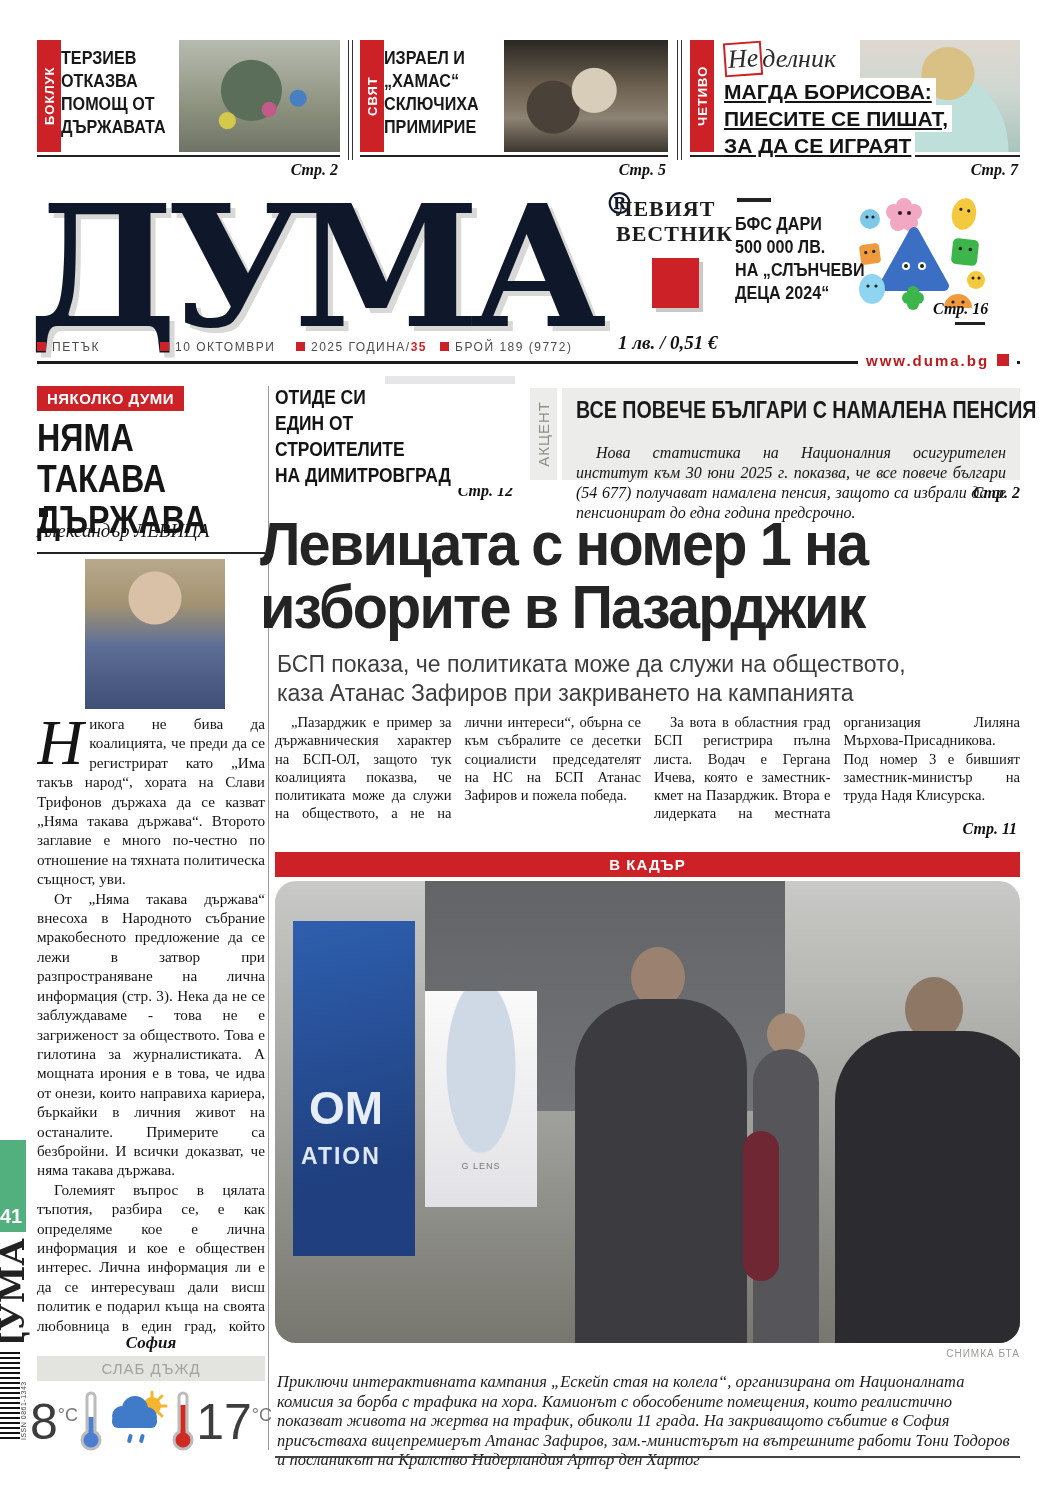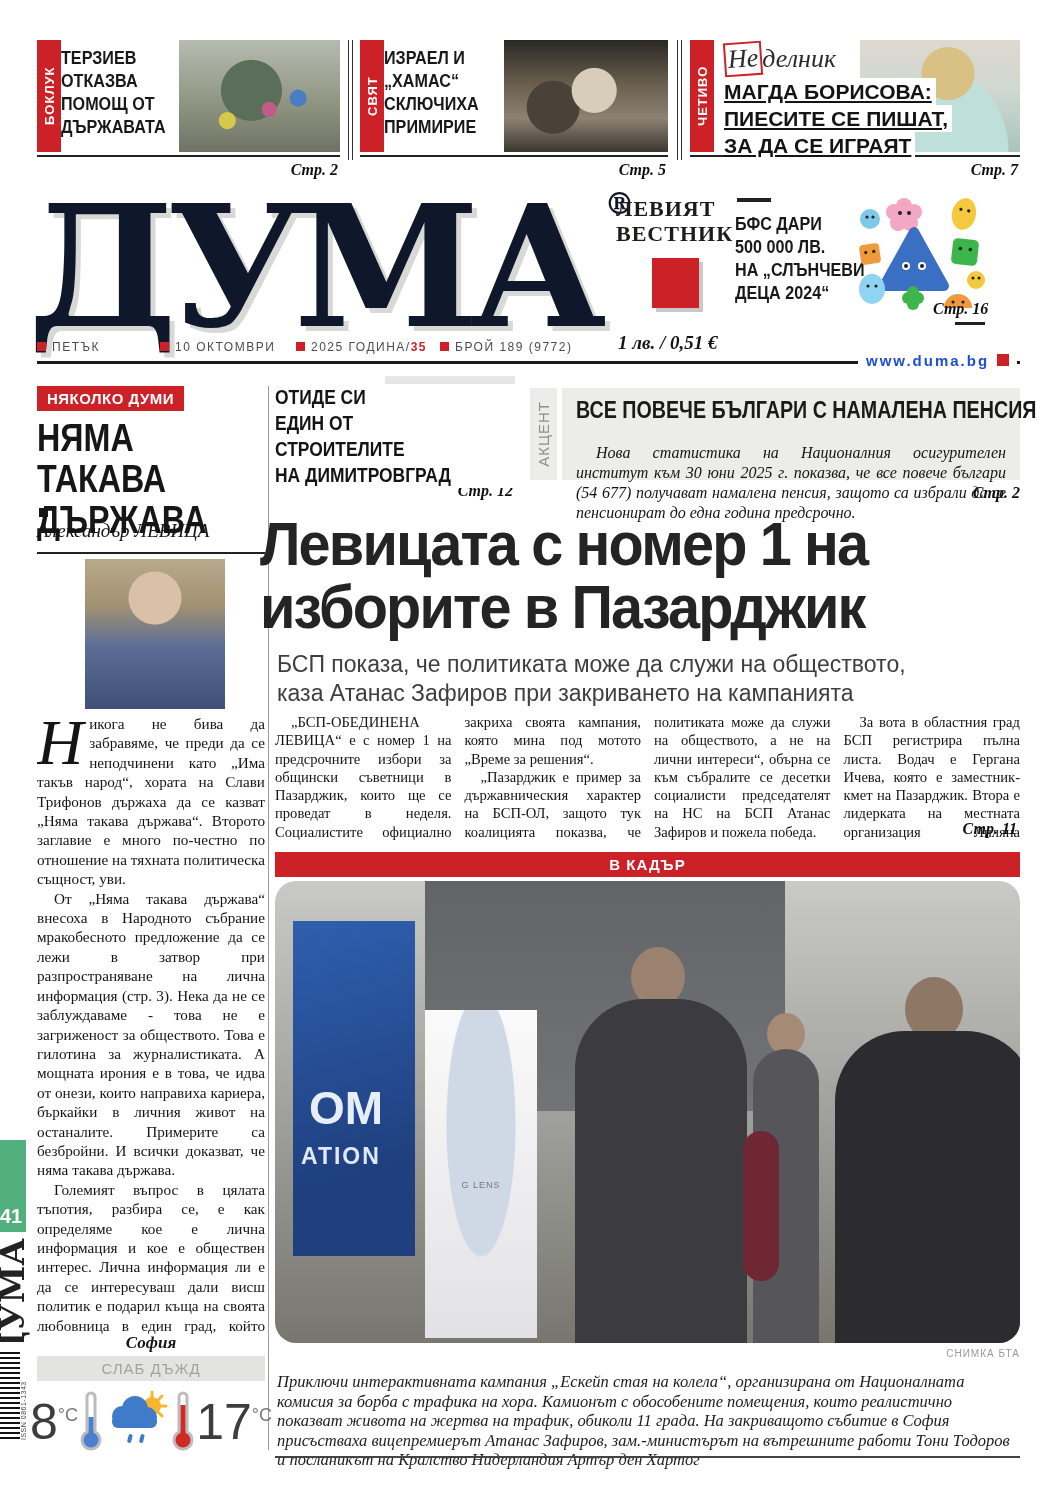"www.duma.bg" #website { color: #1d4ed8 -> #b91c1c }
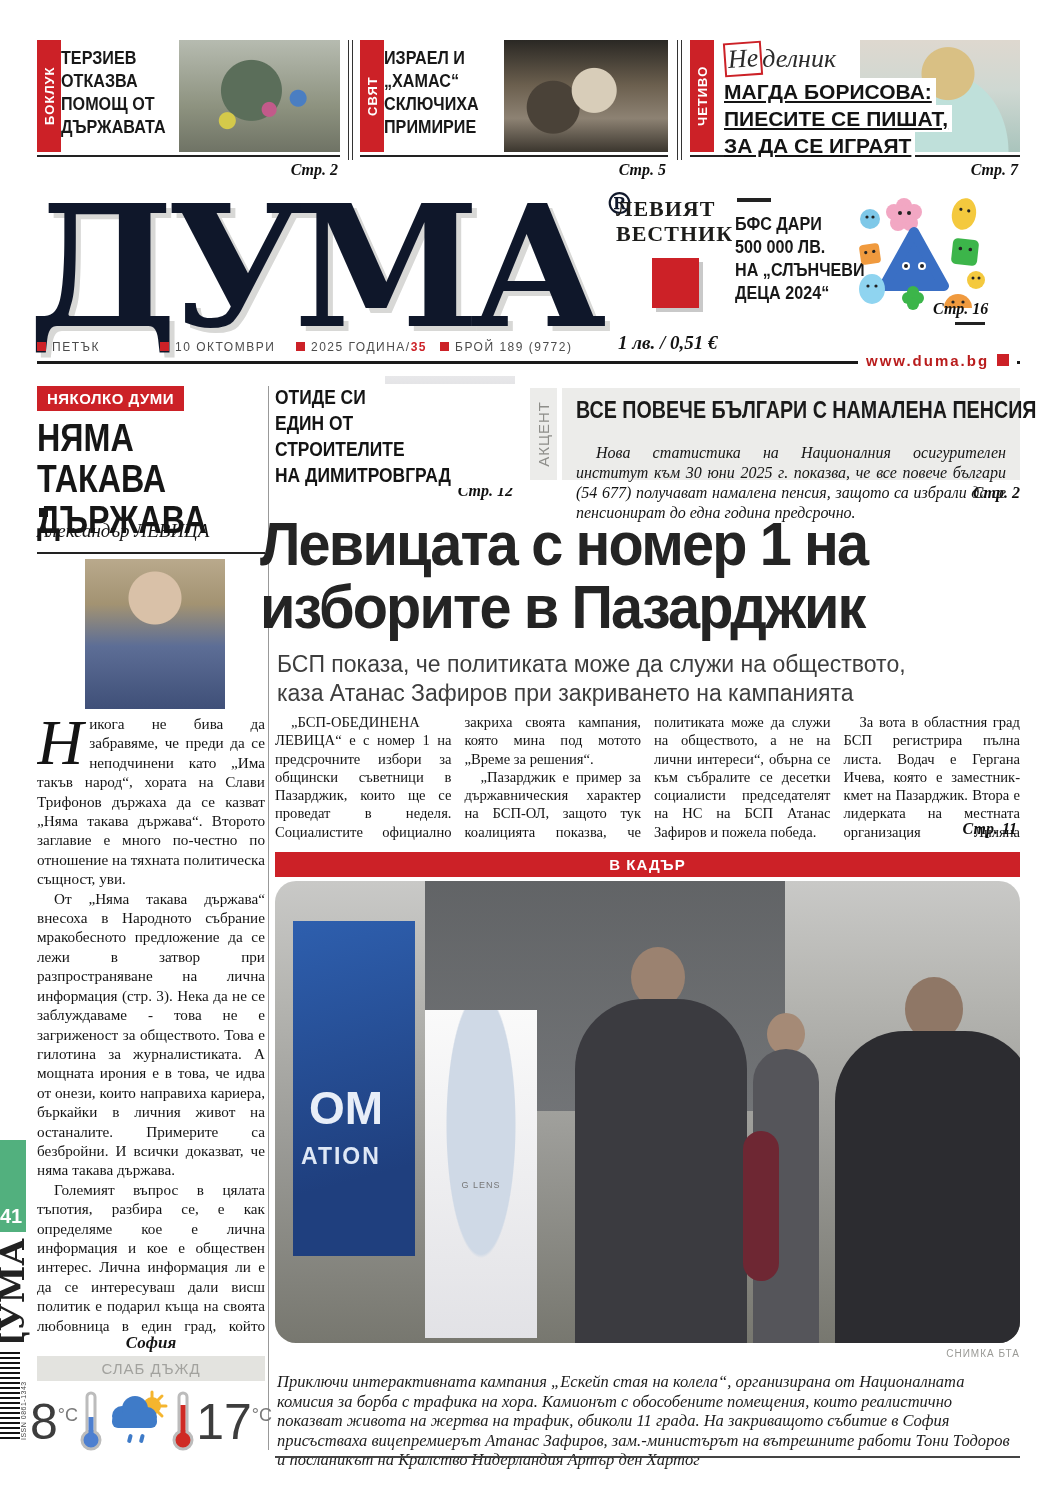"икога не бива да забравяме," span { text: забравяме, че преди да се неподчинени -> коалицията, че преди да се регистрират }
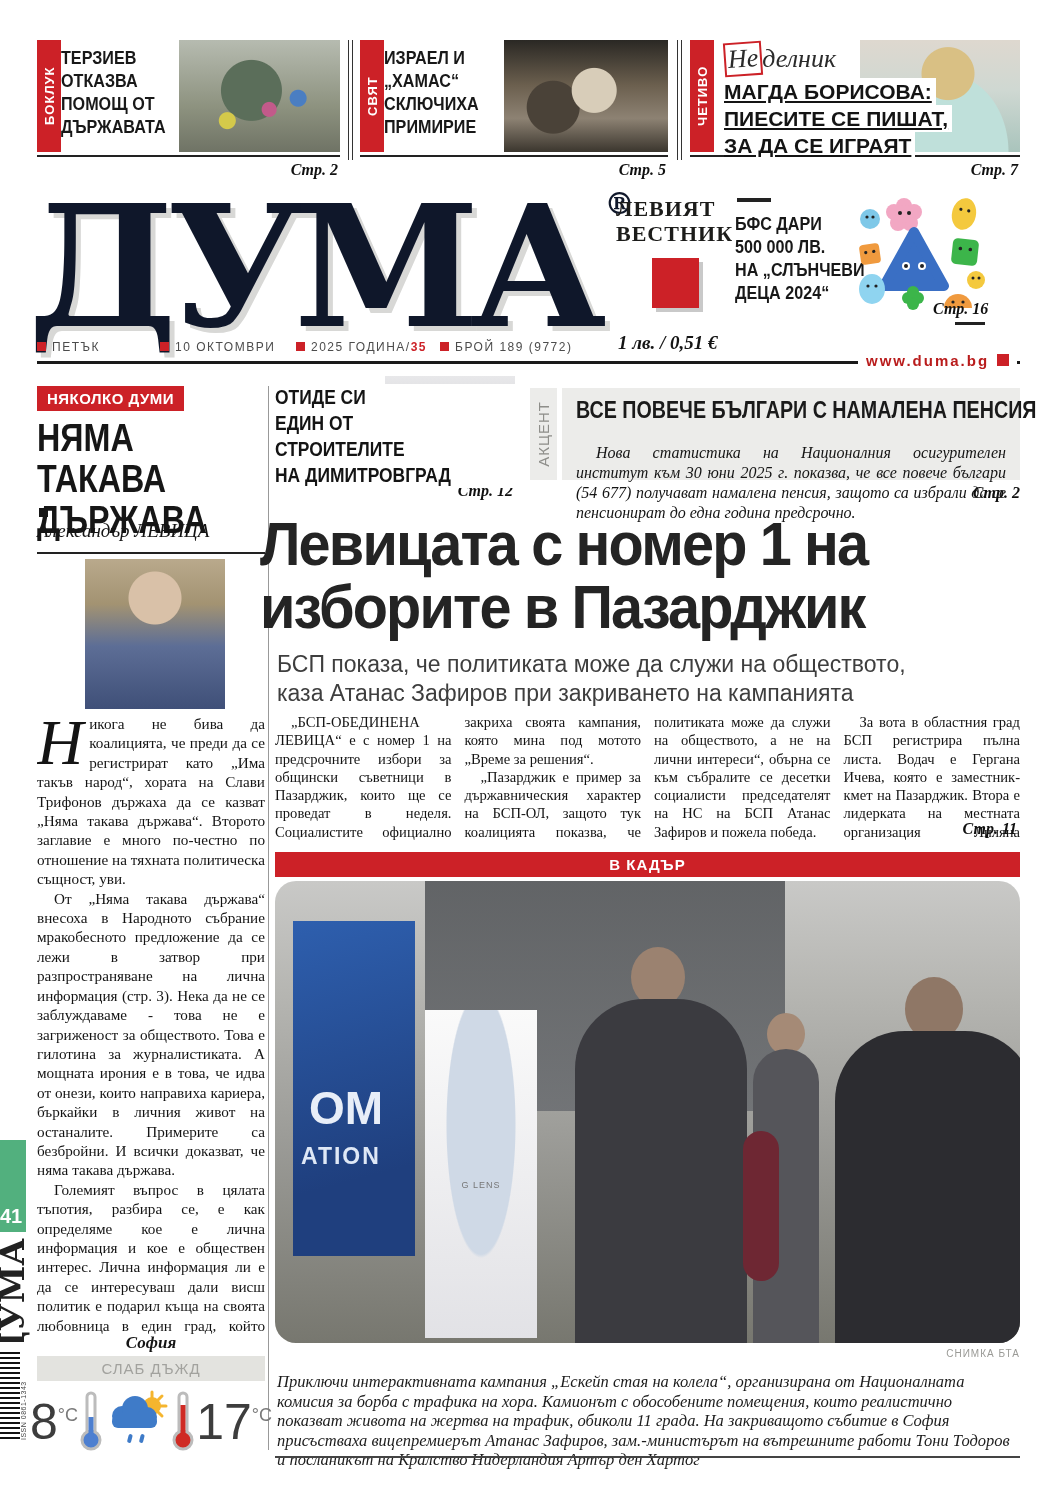"„БСП-ОБЕДИНЕНА ЛЕВИЦА“ е с номер" p { html: <p>„БСП-ОБЕДИНЕНА ЛЕВИЦА“ е с номер 1 на предсрочните избори за общински съветници в Пазарджик, които ще се проведат в неделя. Социалистите официално закриха своята кампания, която мина под мотото „Време за решения“.</p> -> none }
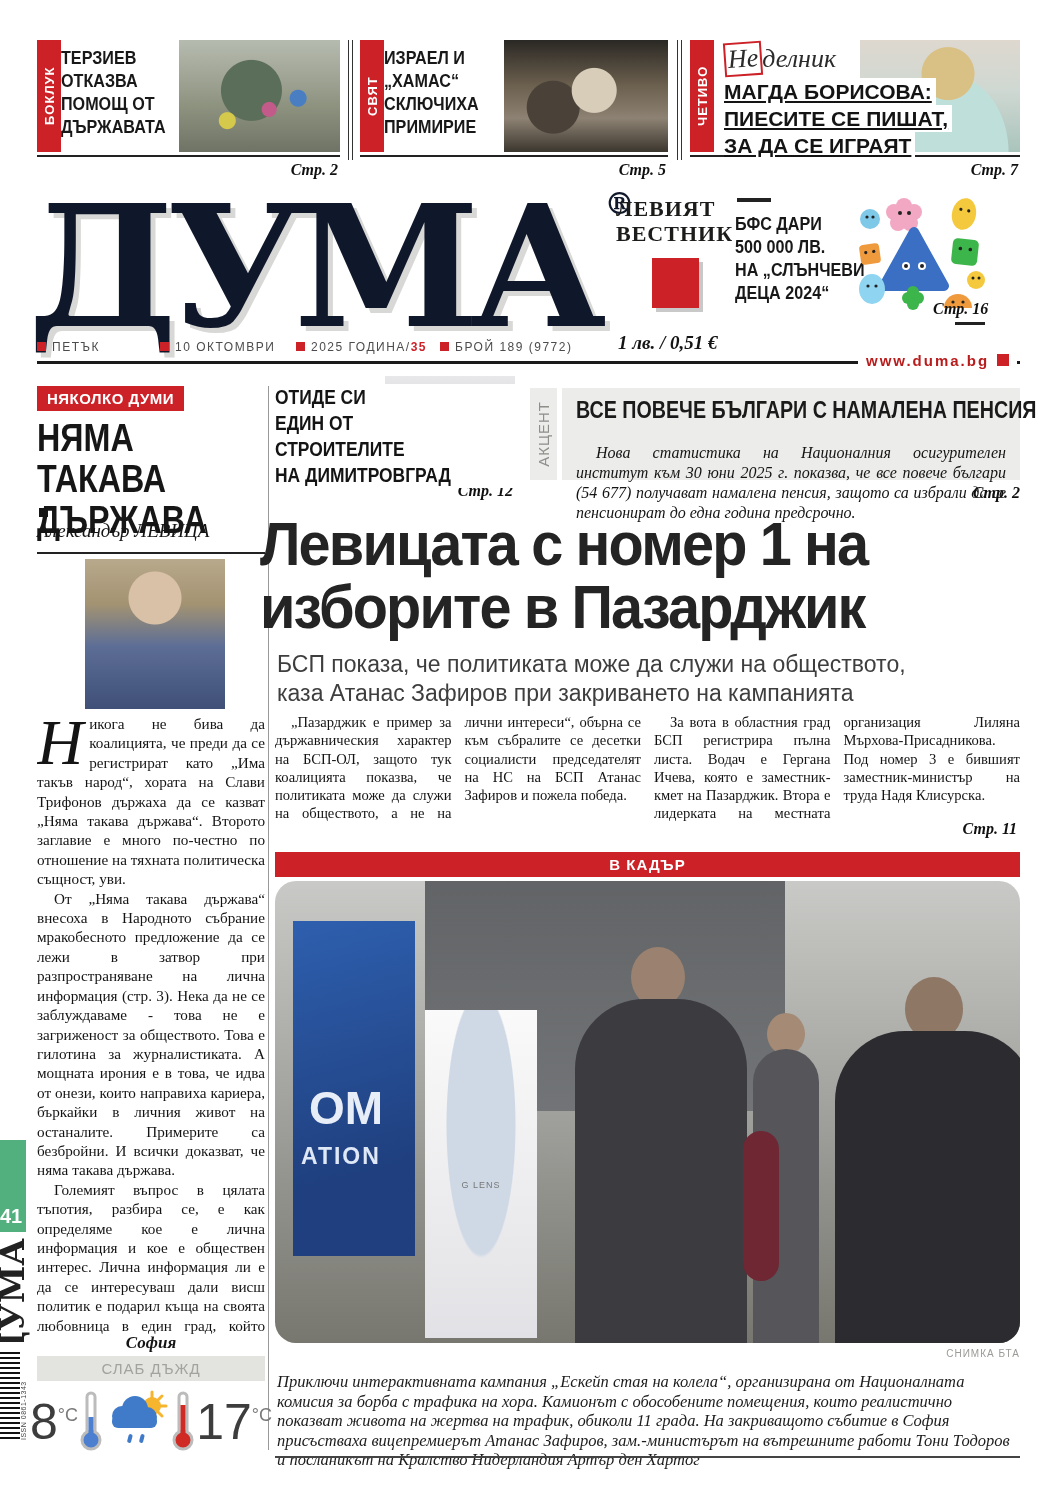"G LENS" .rollup-white { height: 328px -> 216px; top: 129px -> 110px }
